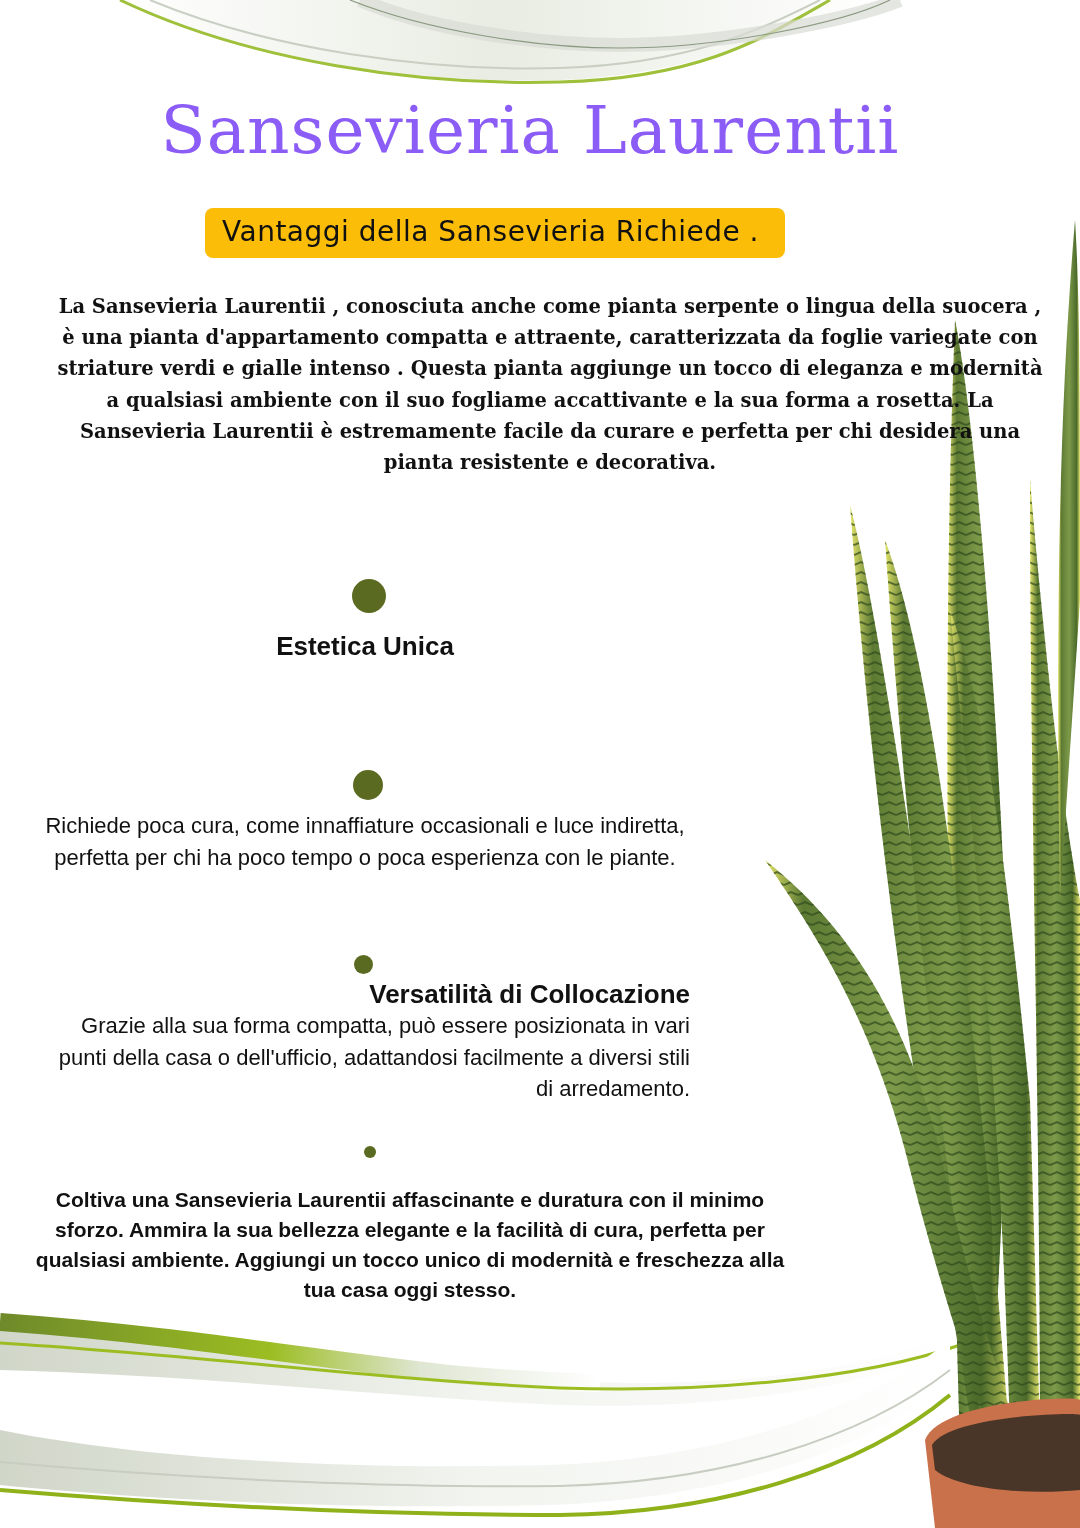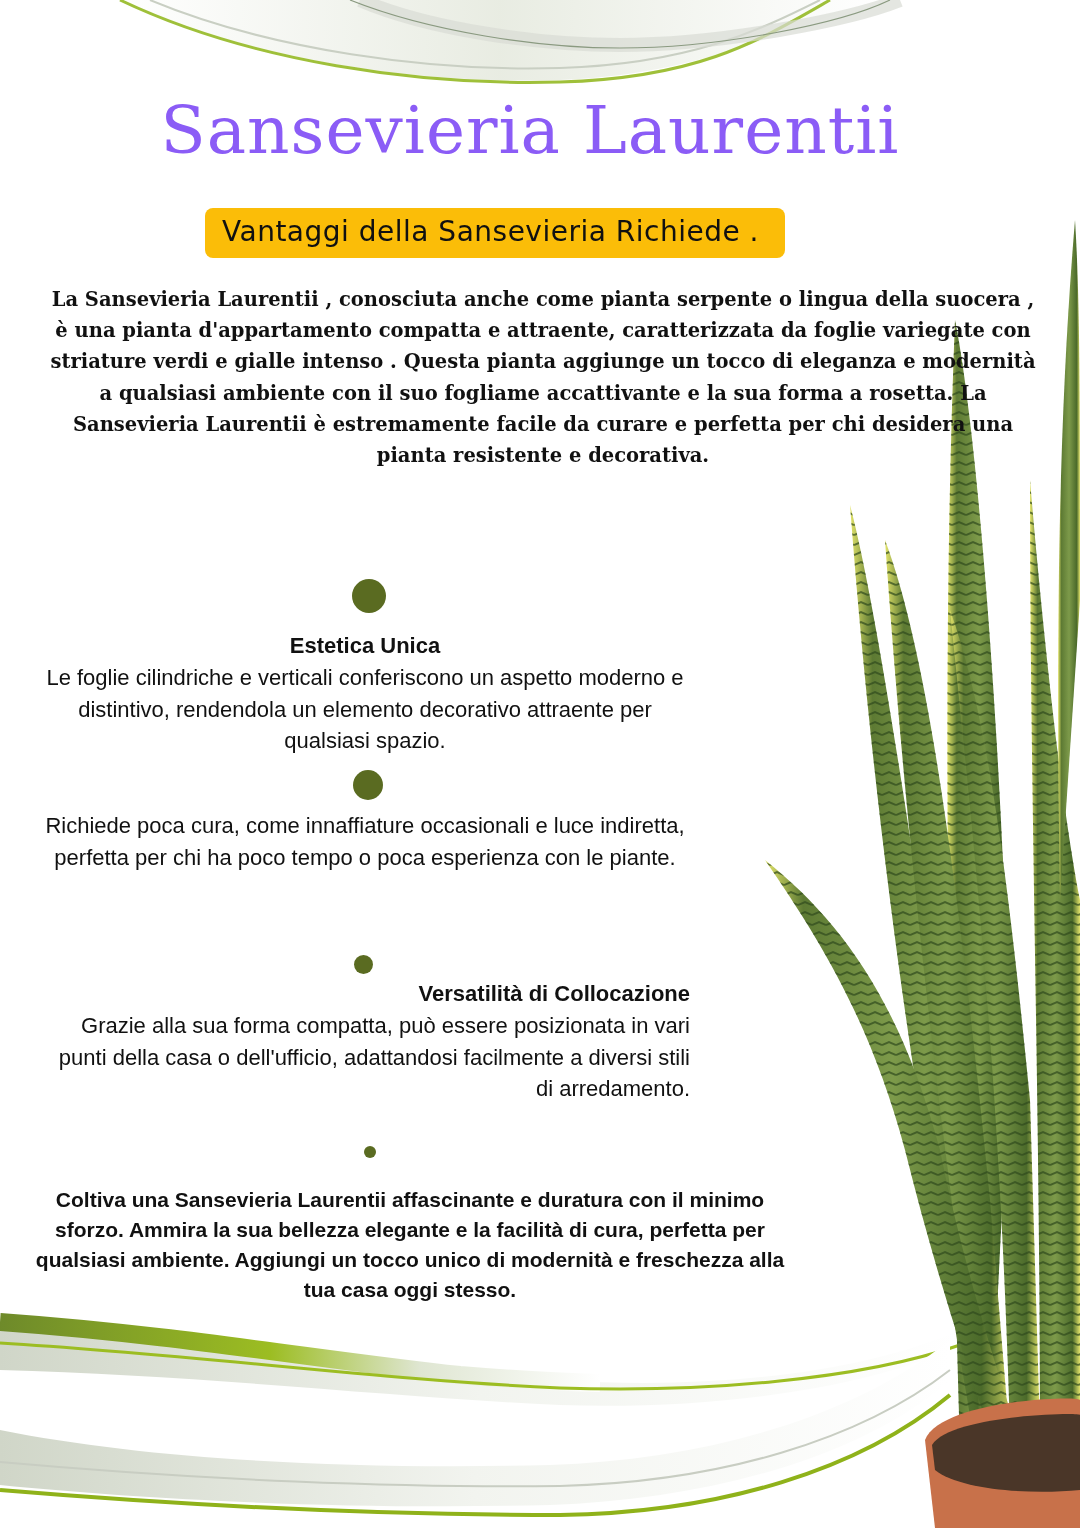"La Sansevieria Laurentii , conosciuta" .intro { margin: 8px -> 15px }
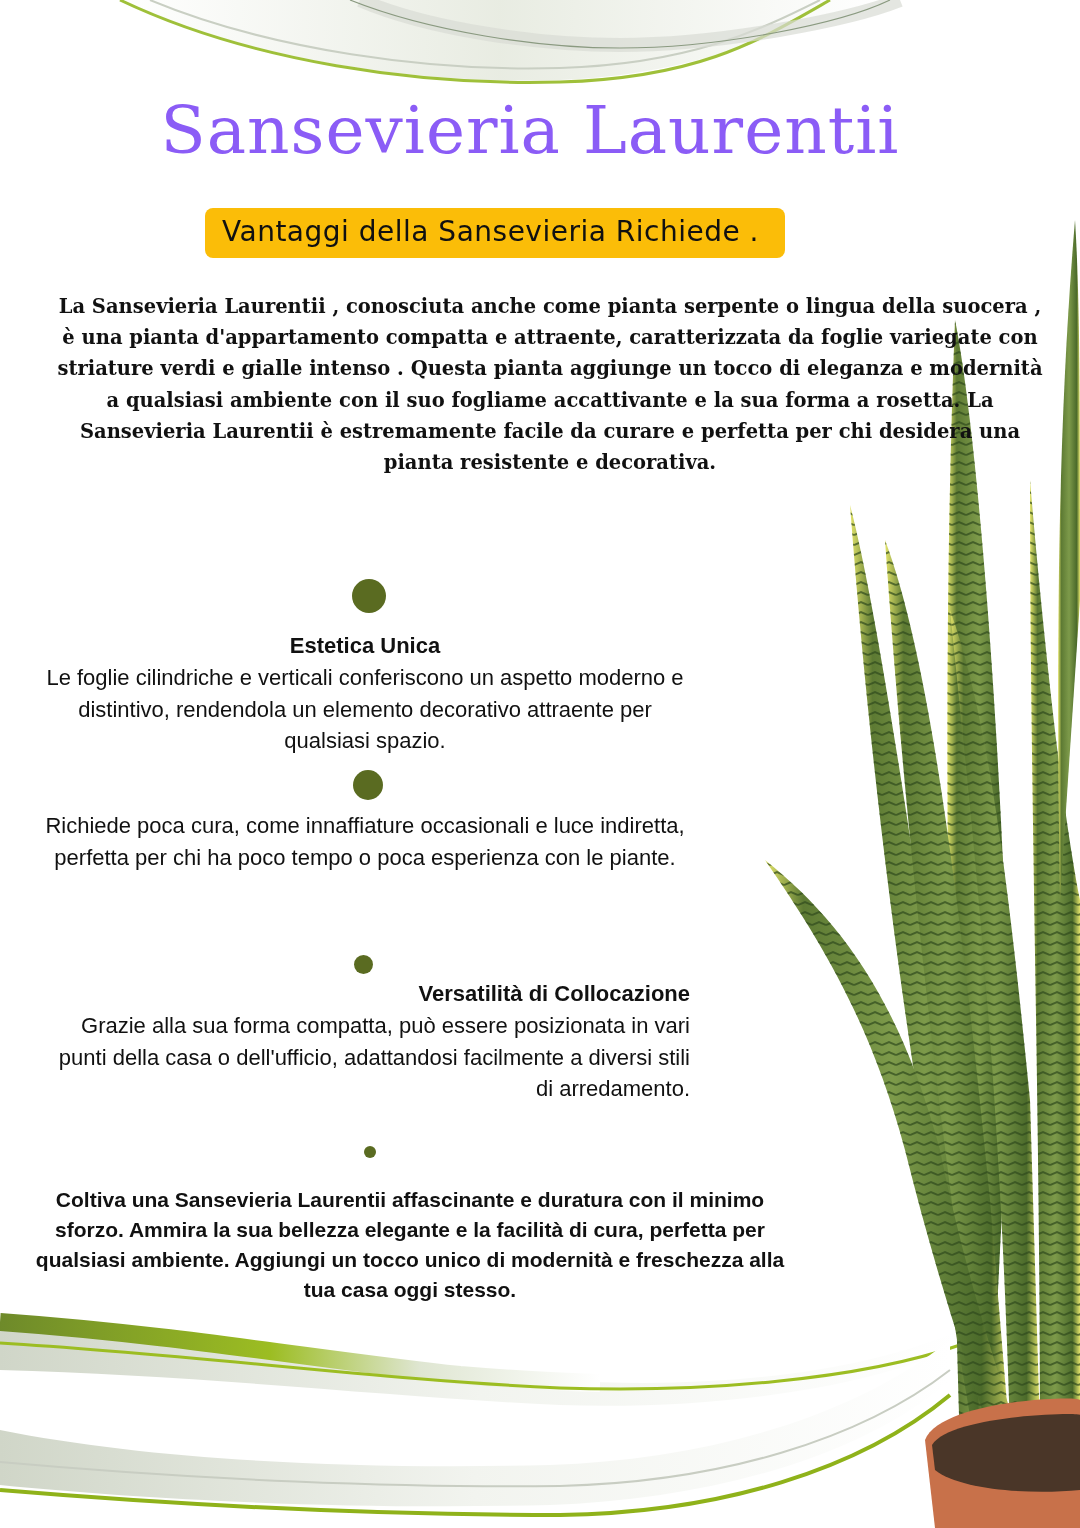"Estetica Unica" .f2 h3, .f3 h3, .f4 h3 { font-size: 22px -> 26px }
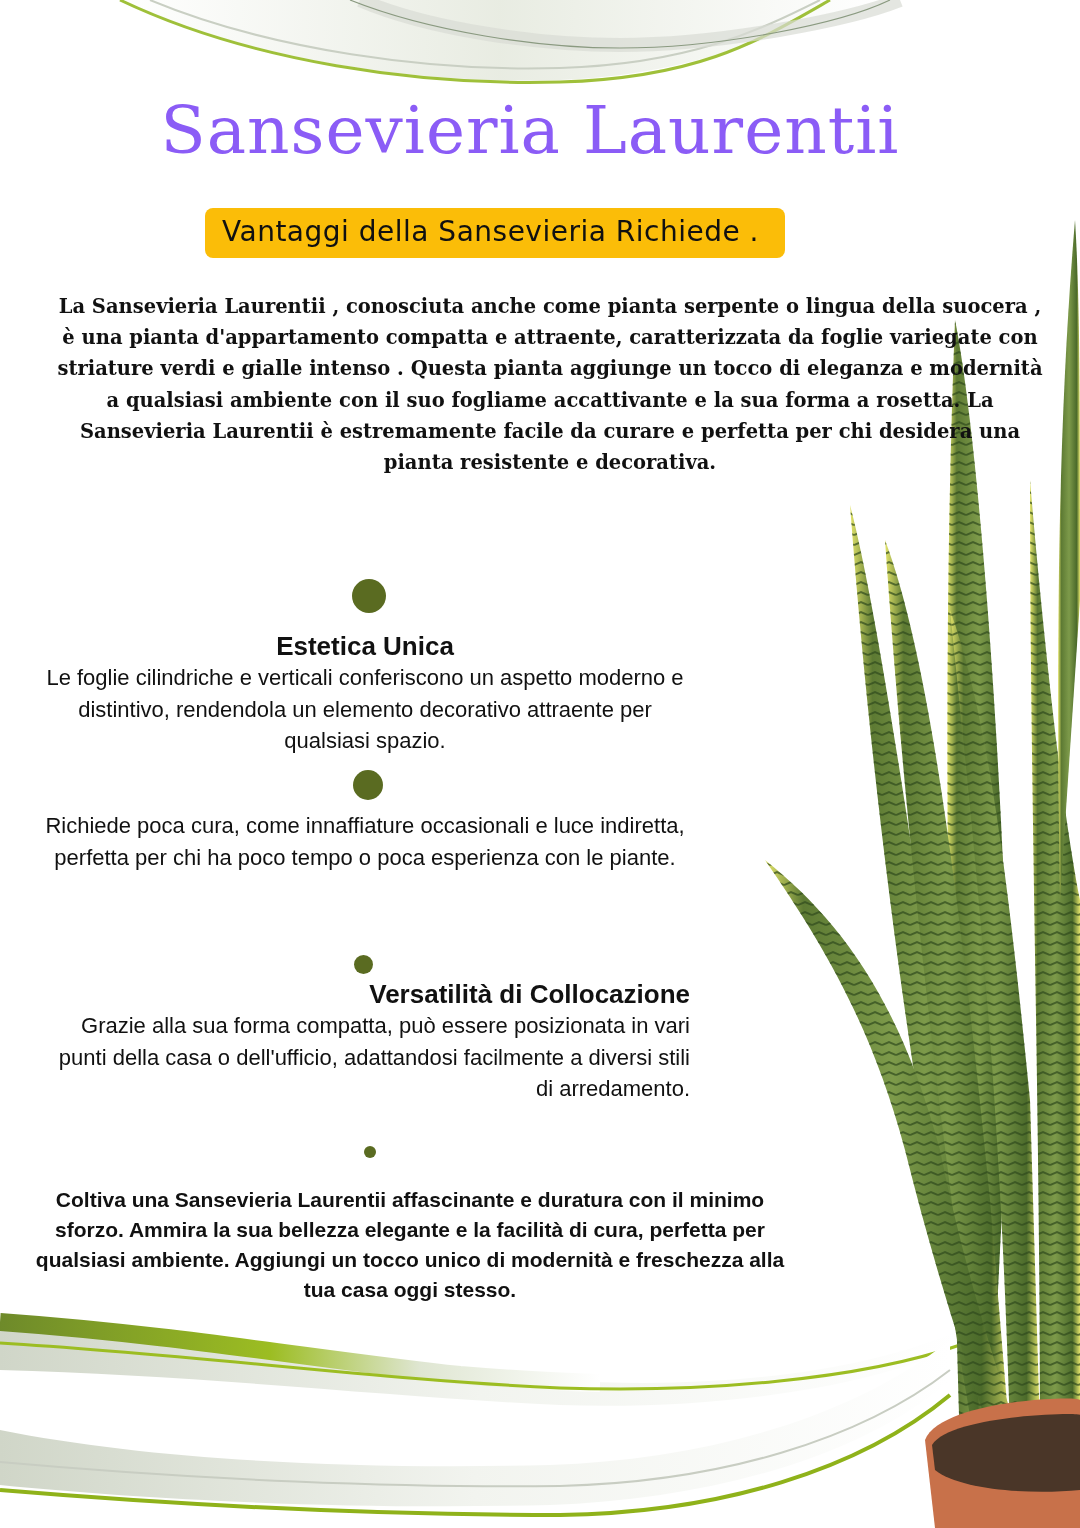"Le foglie cilindriche e verticali" p { html: <p>Le foglie cilindriche e verticali conferiscono un aspetto moderno e distintivo, rendendola un elemento decorativo attraente per qualsiasi spazio.</p> -> none }
